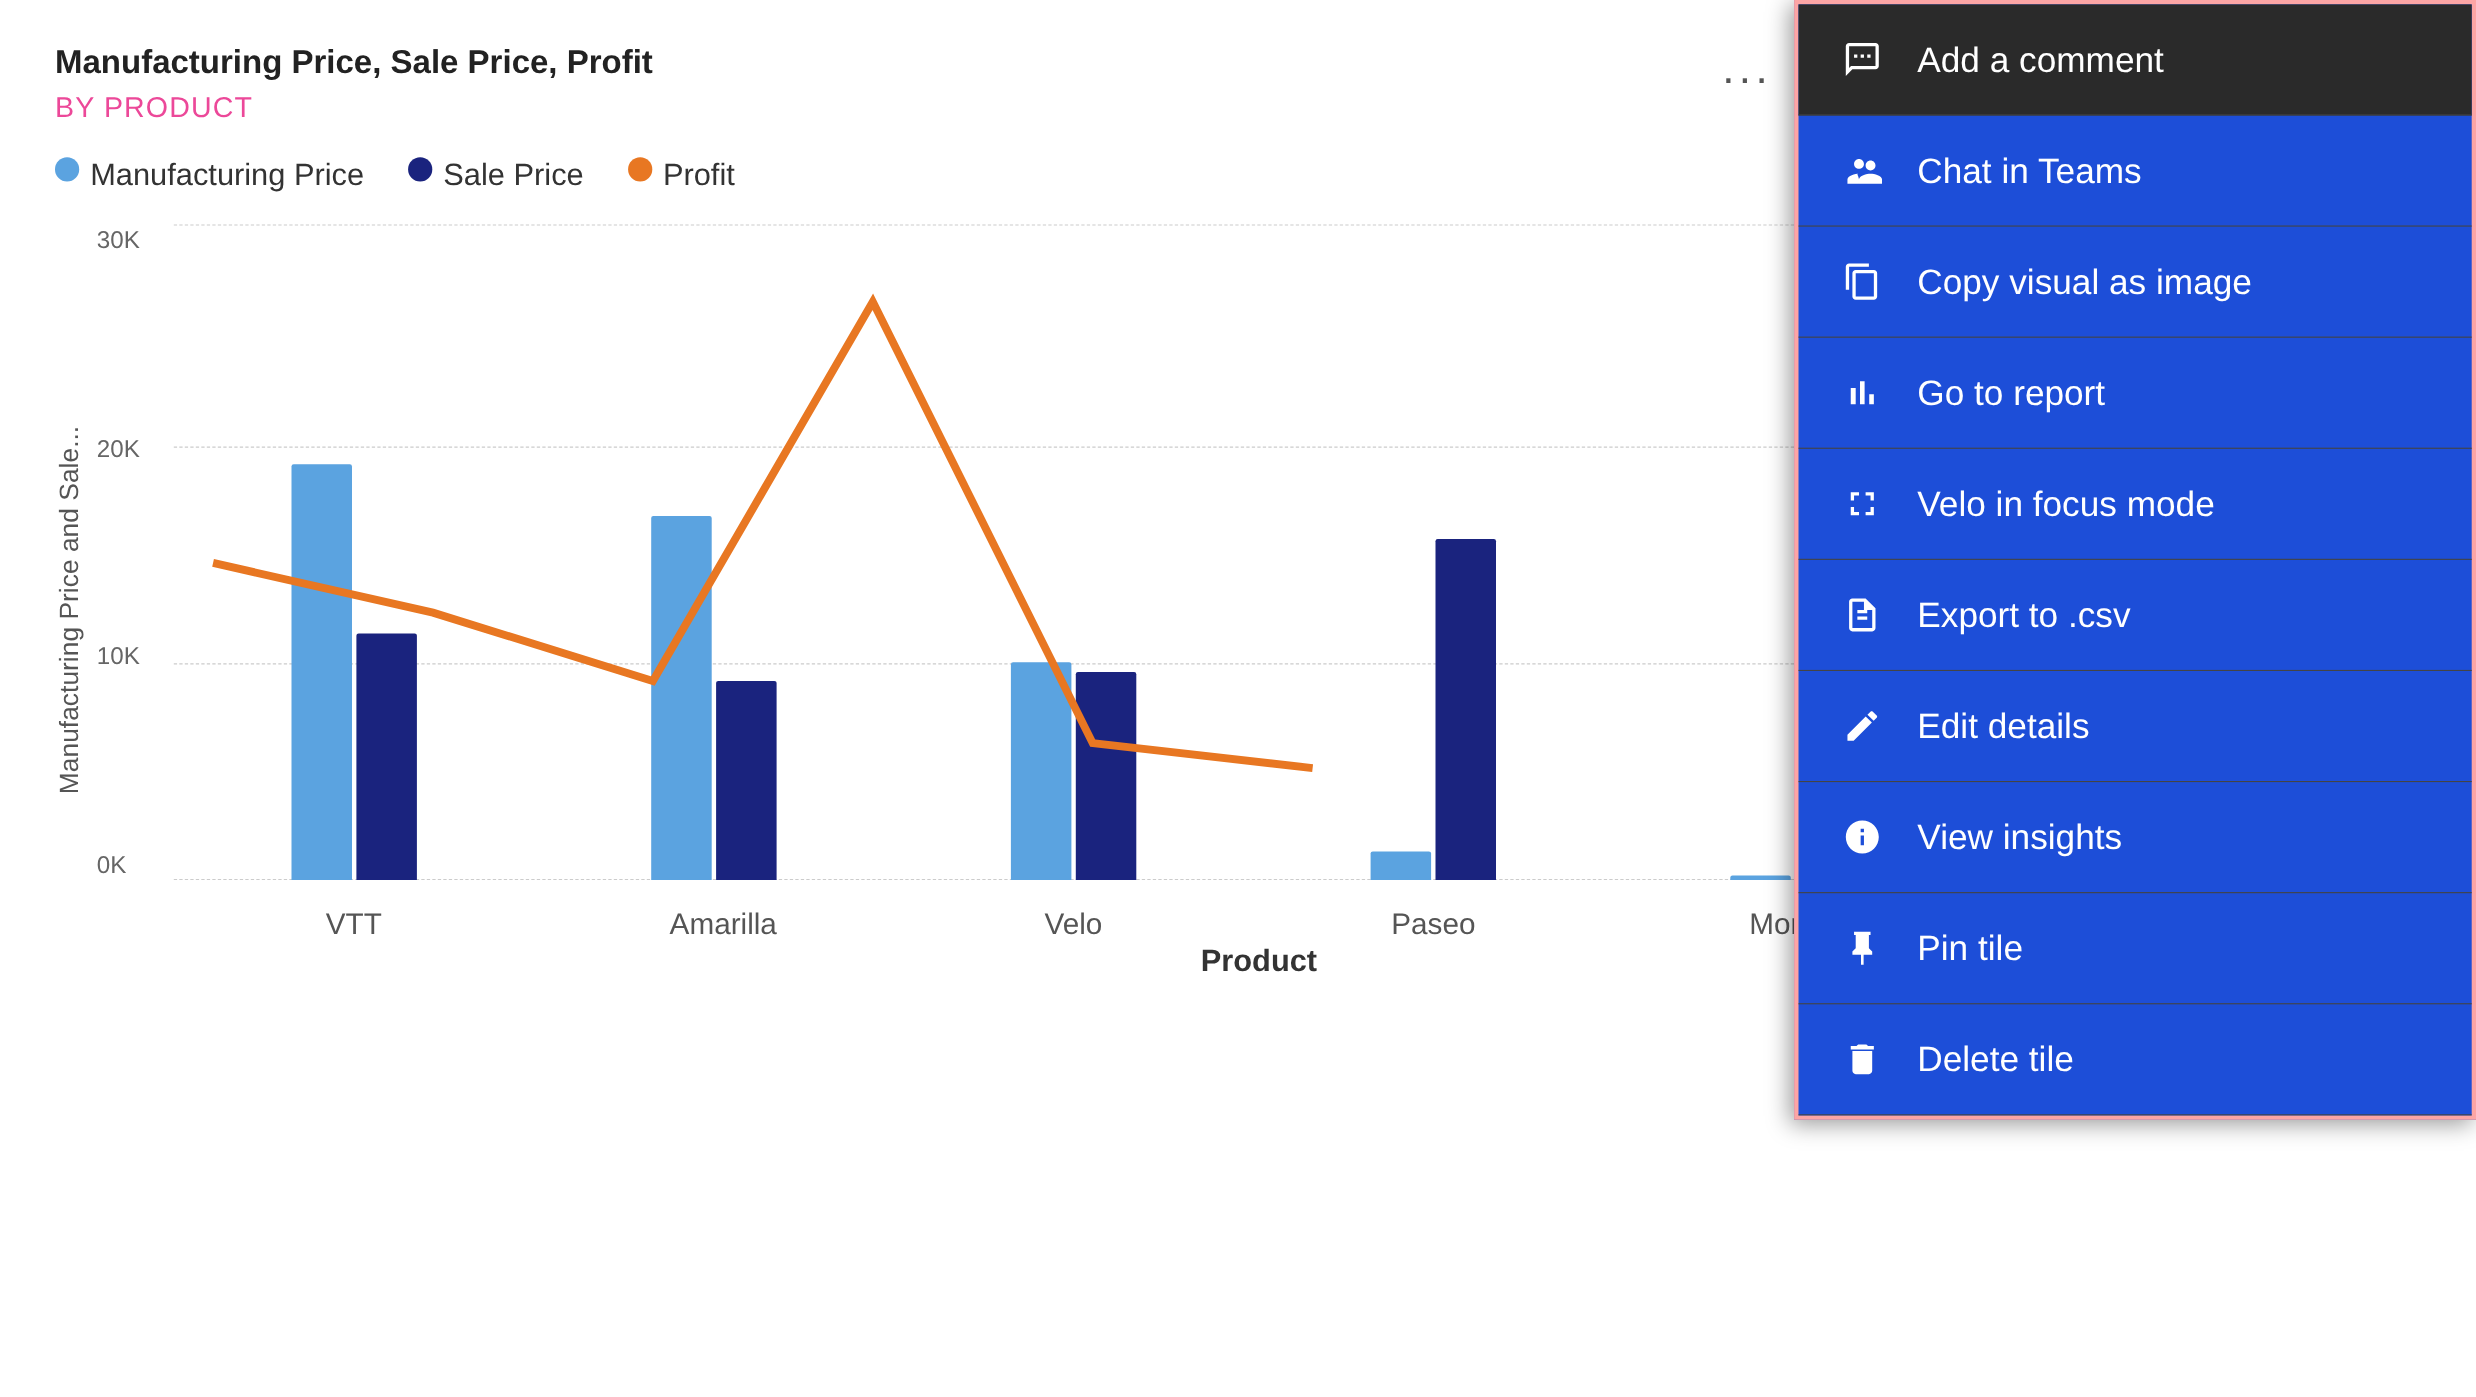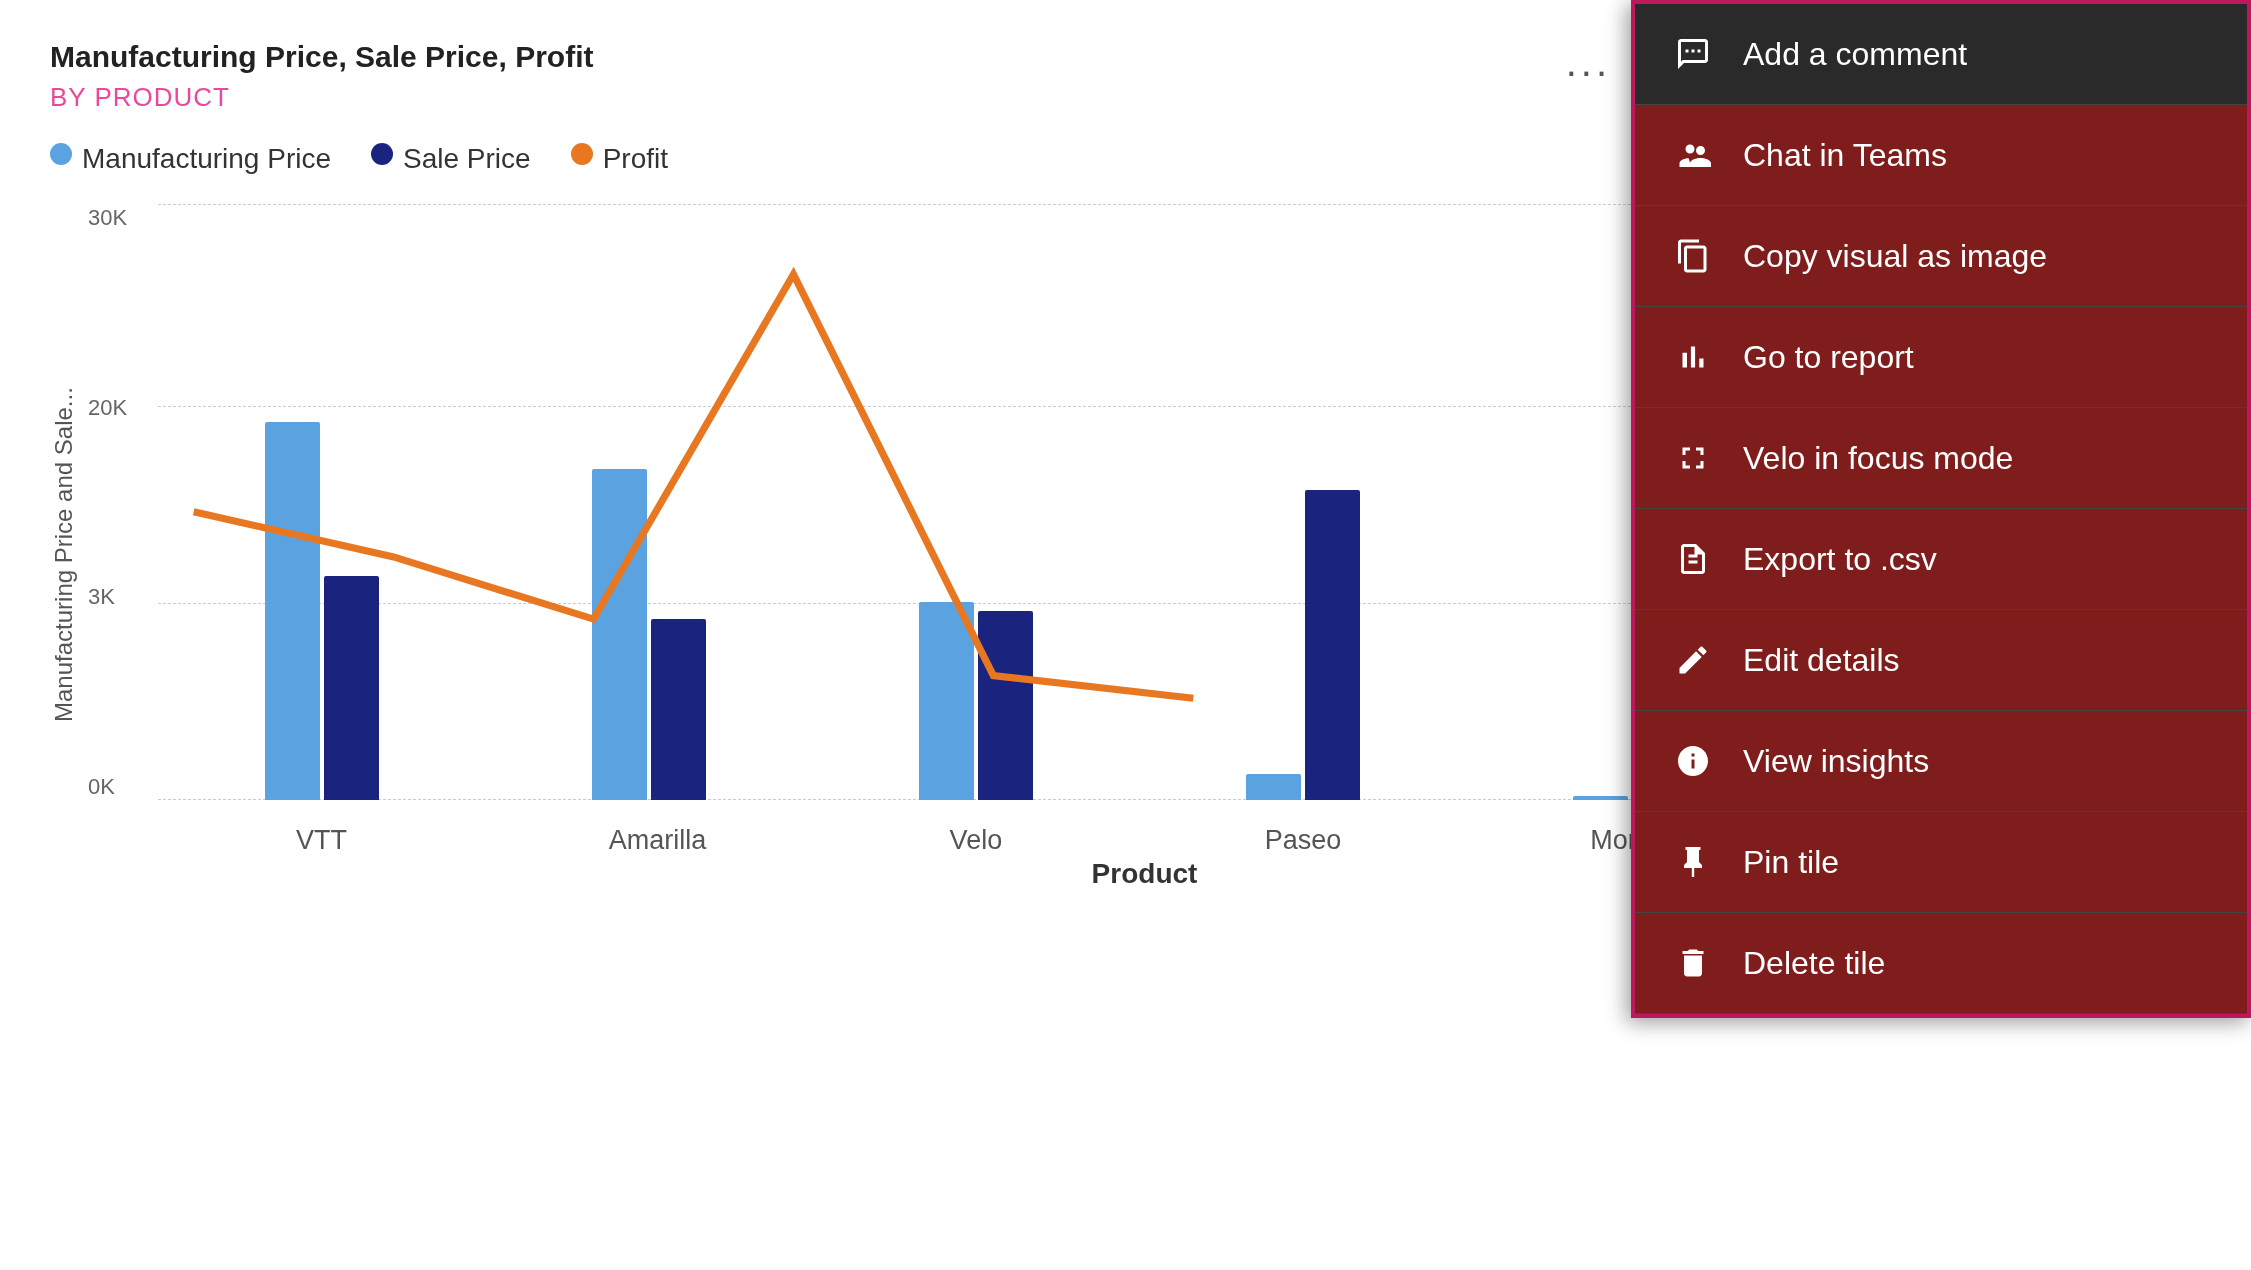"Add a comment" .context-menu { background: #7f1d1d -> #1d4ed8; border: 4px solid #be185d -> 4px solid #fca5a5 }
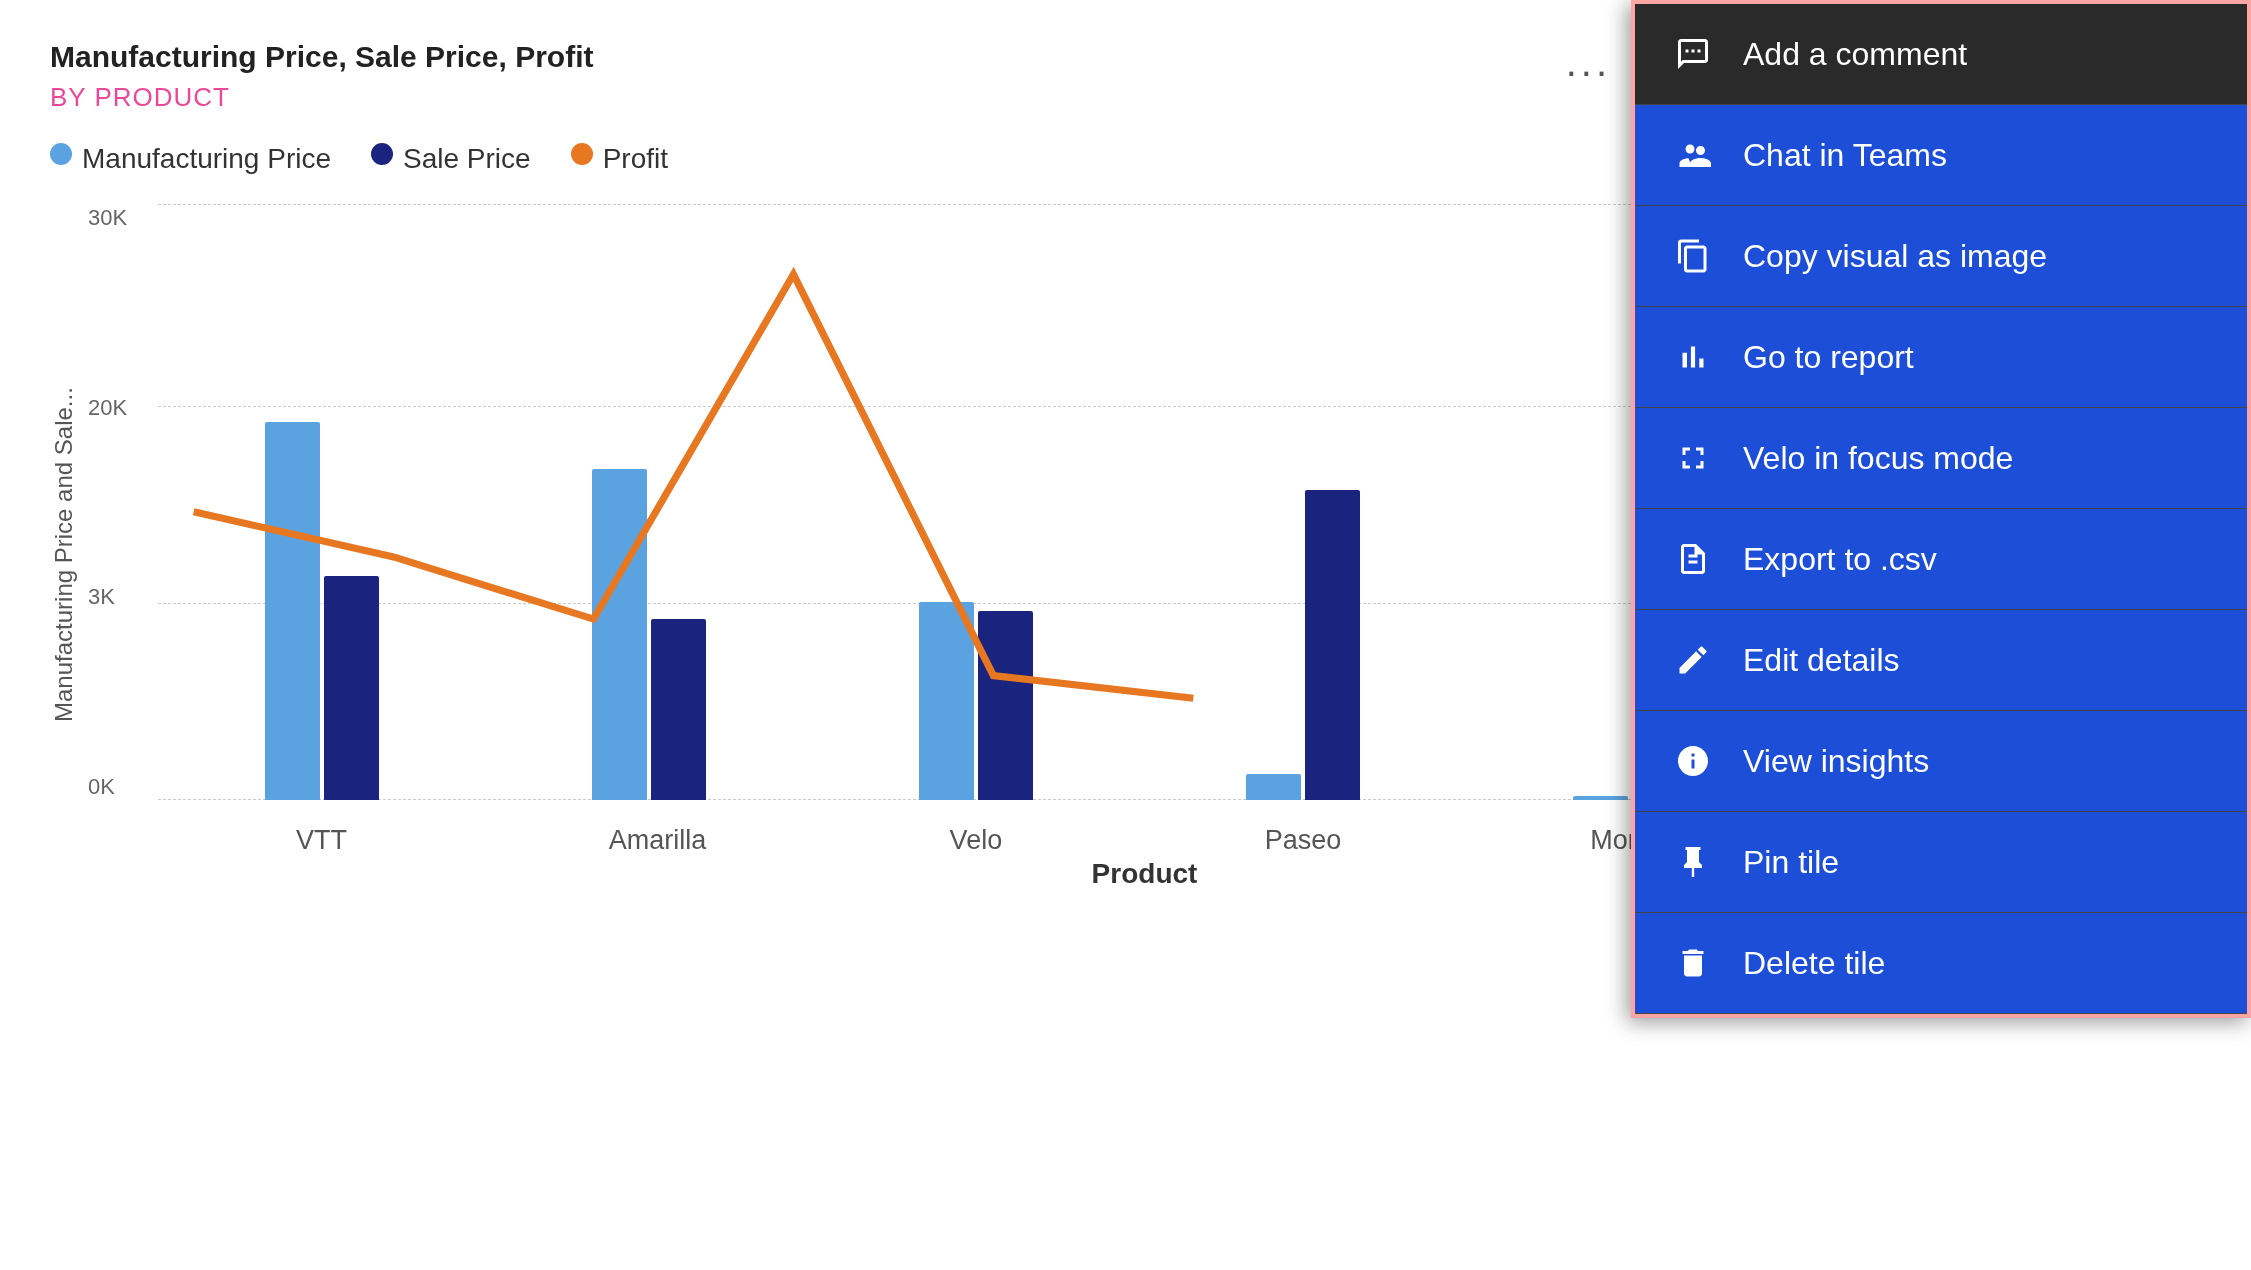"3K" span { text: 3K -> 10K }
